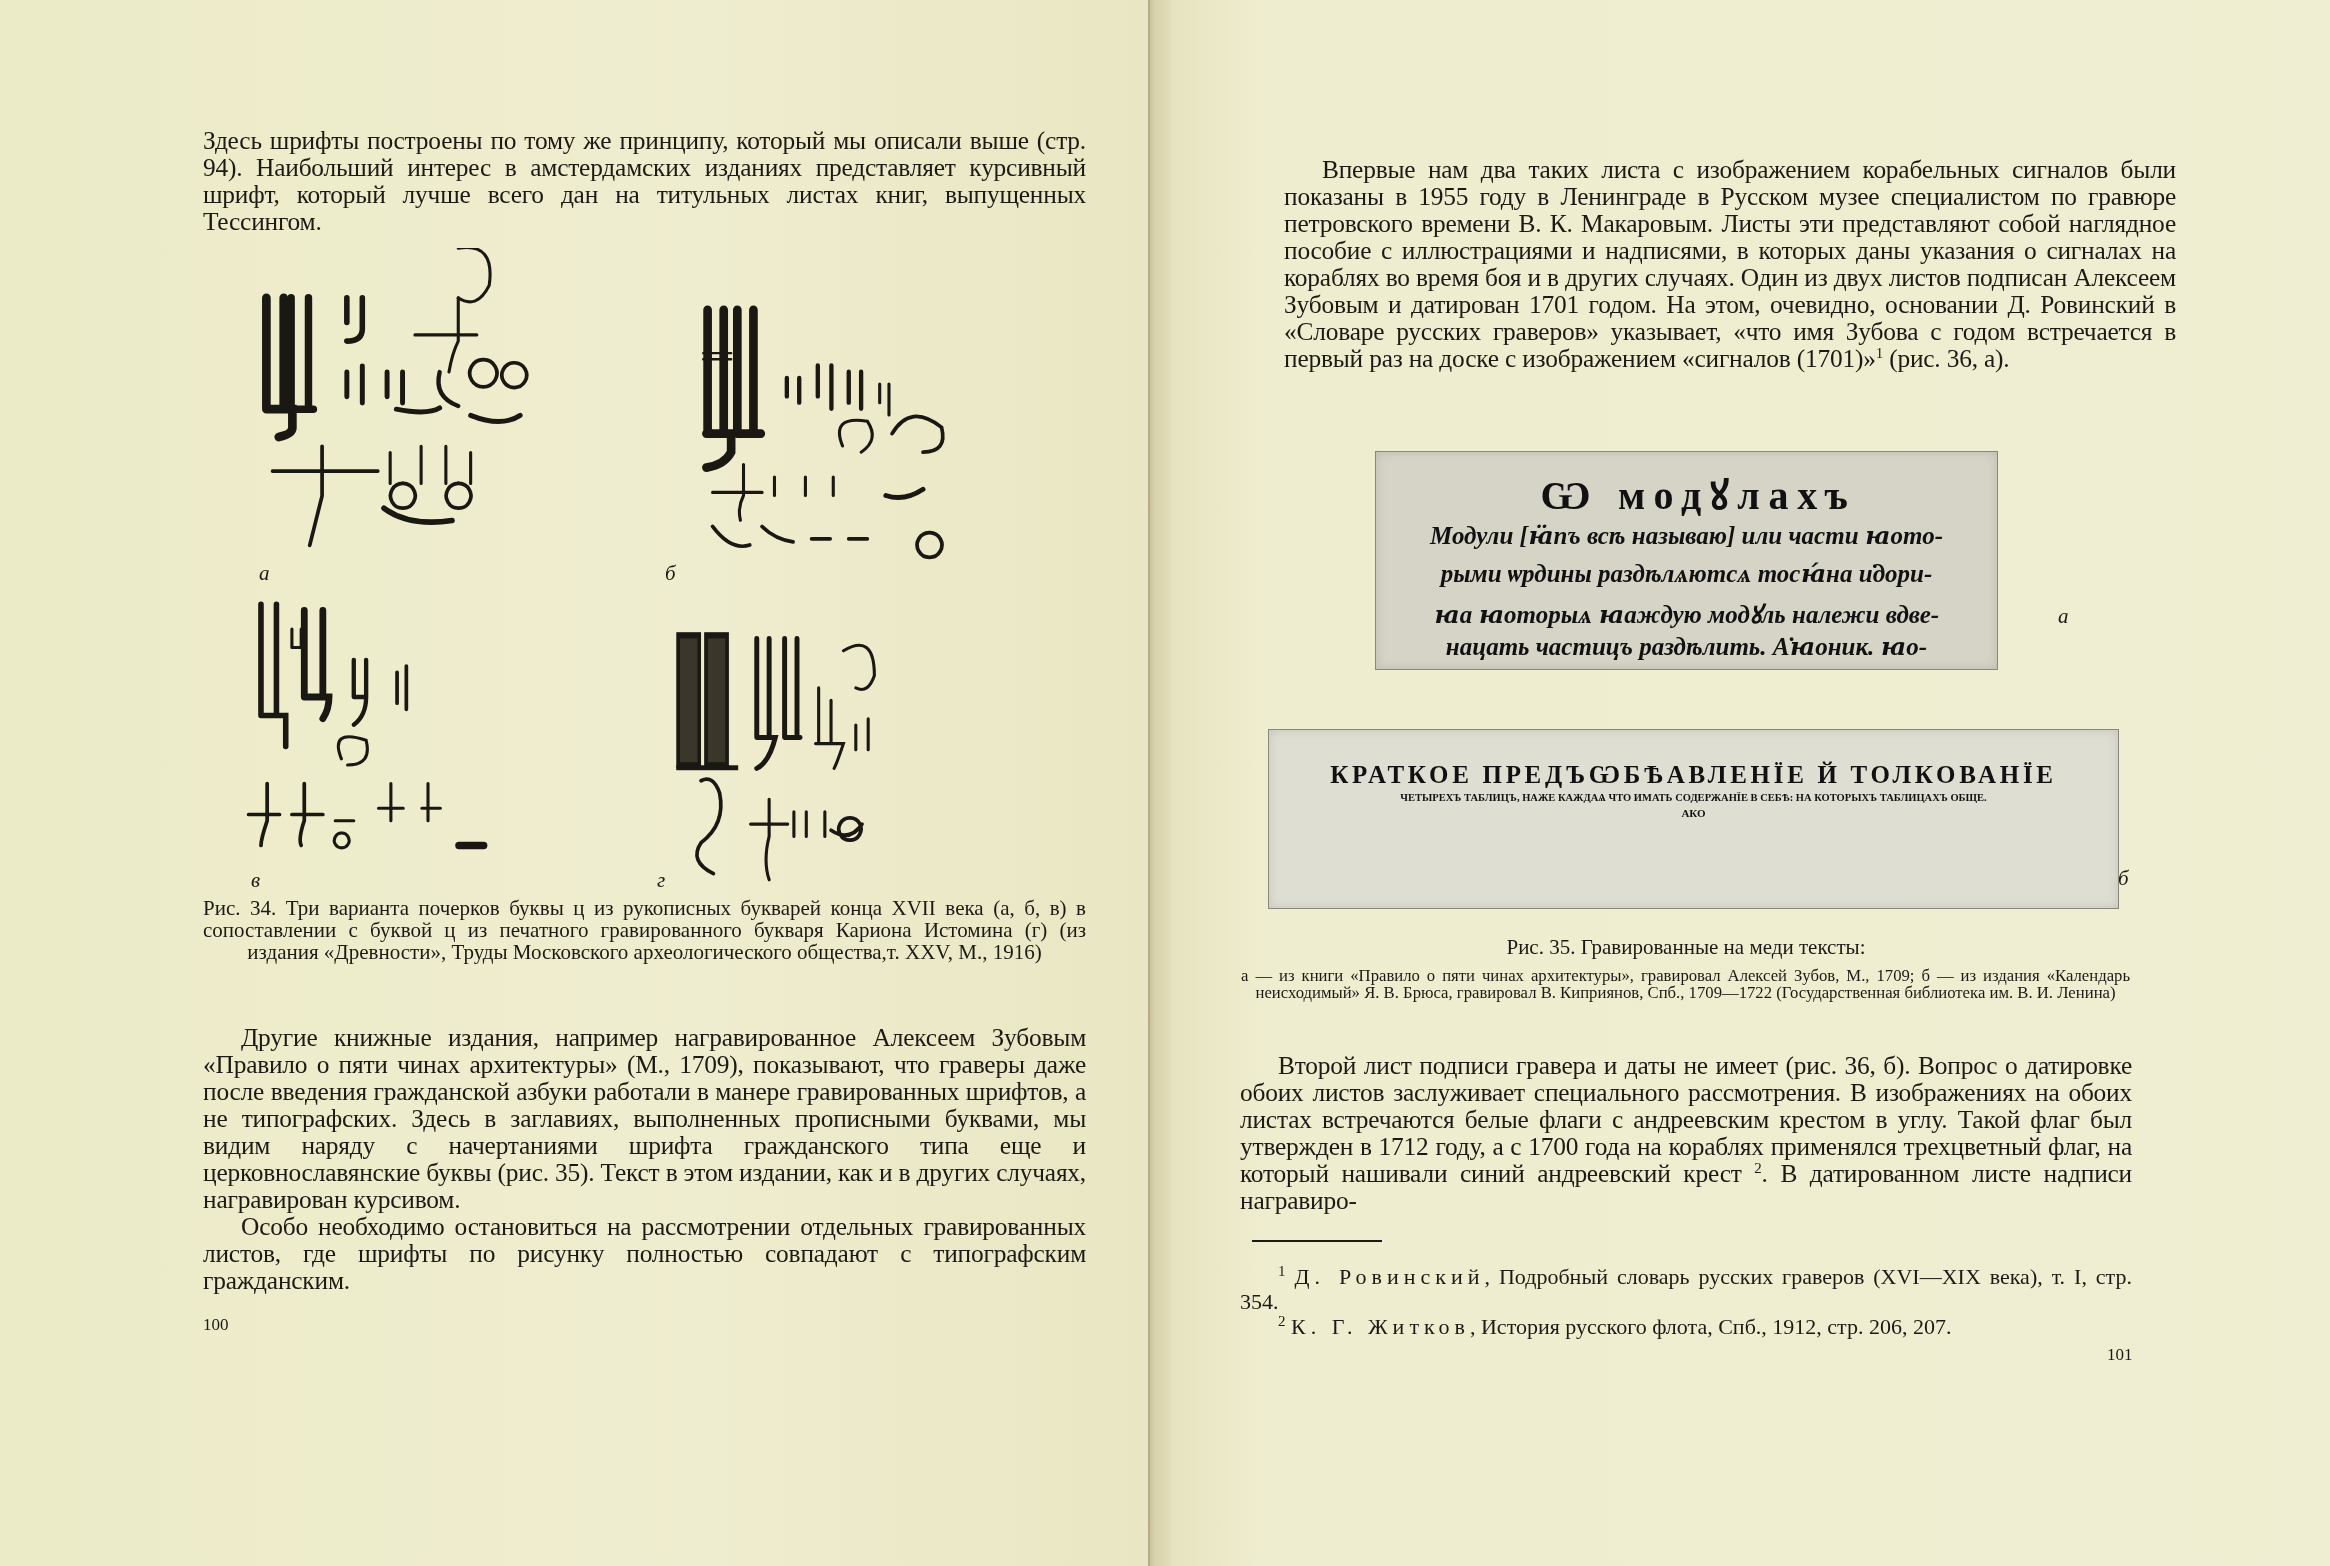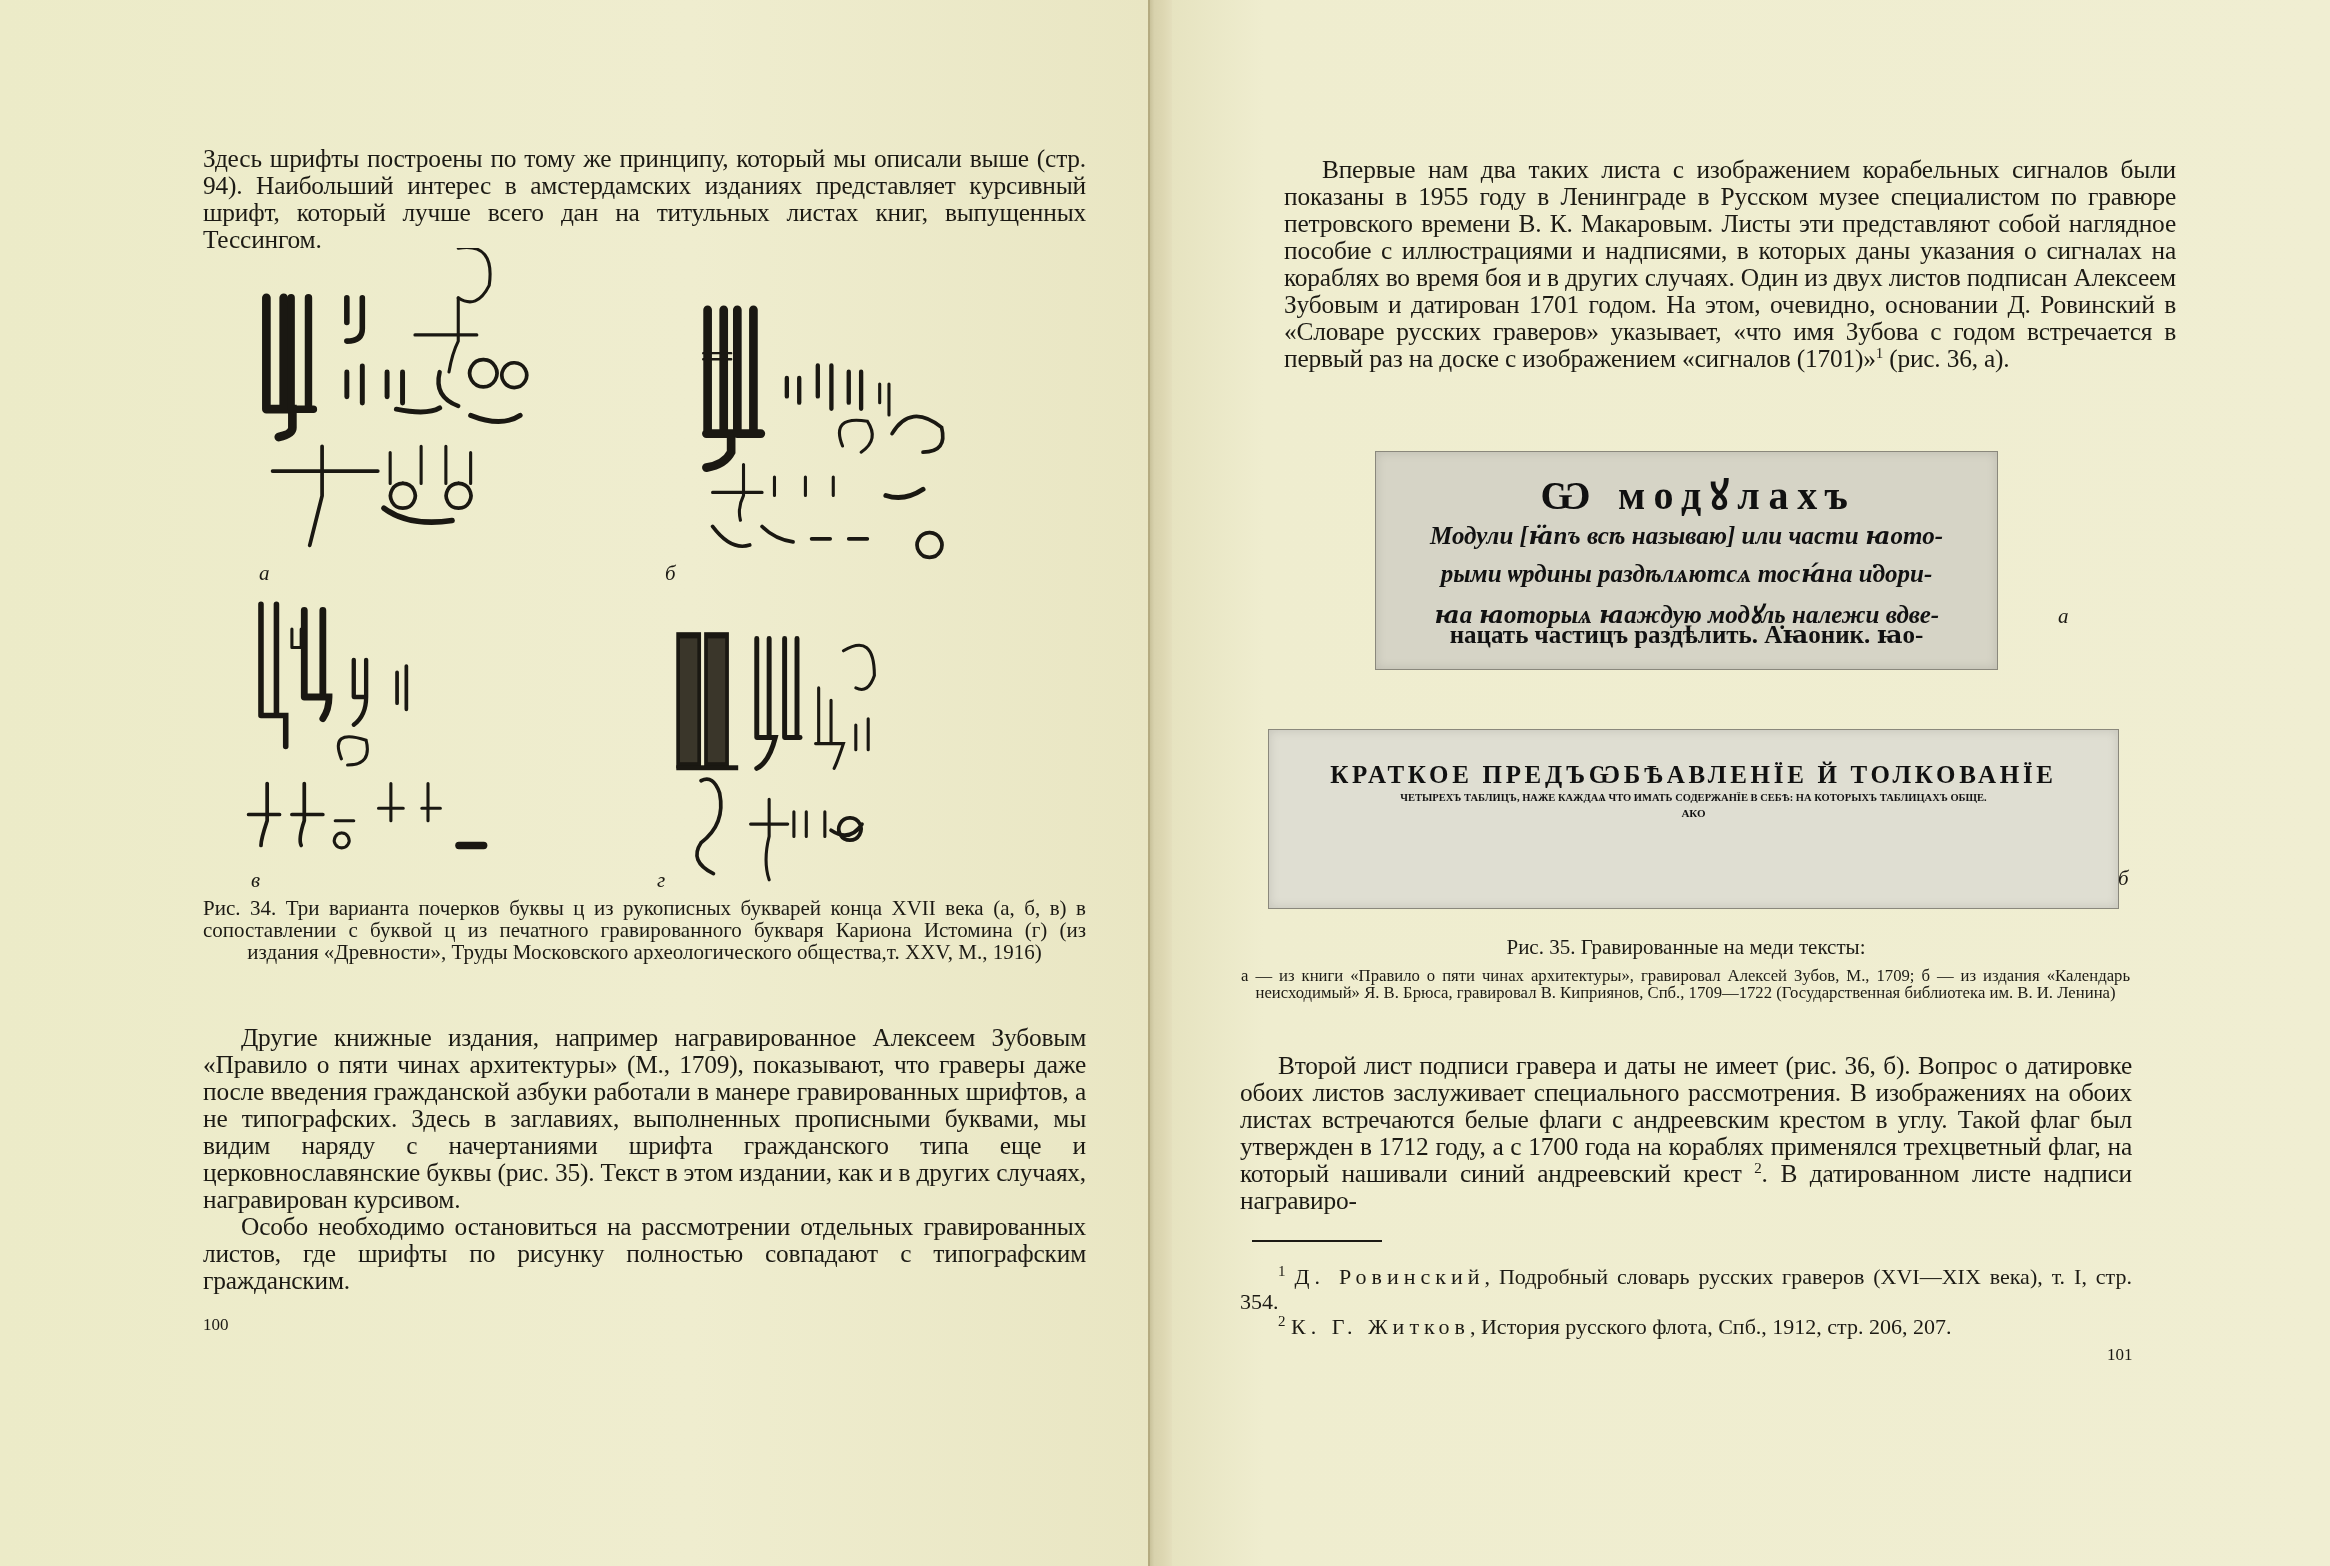"Здесь шрифты построены по тому" div.text { top: 145px -> 127px }
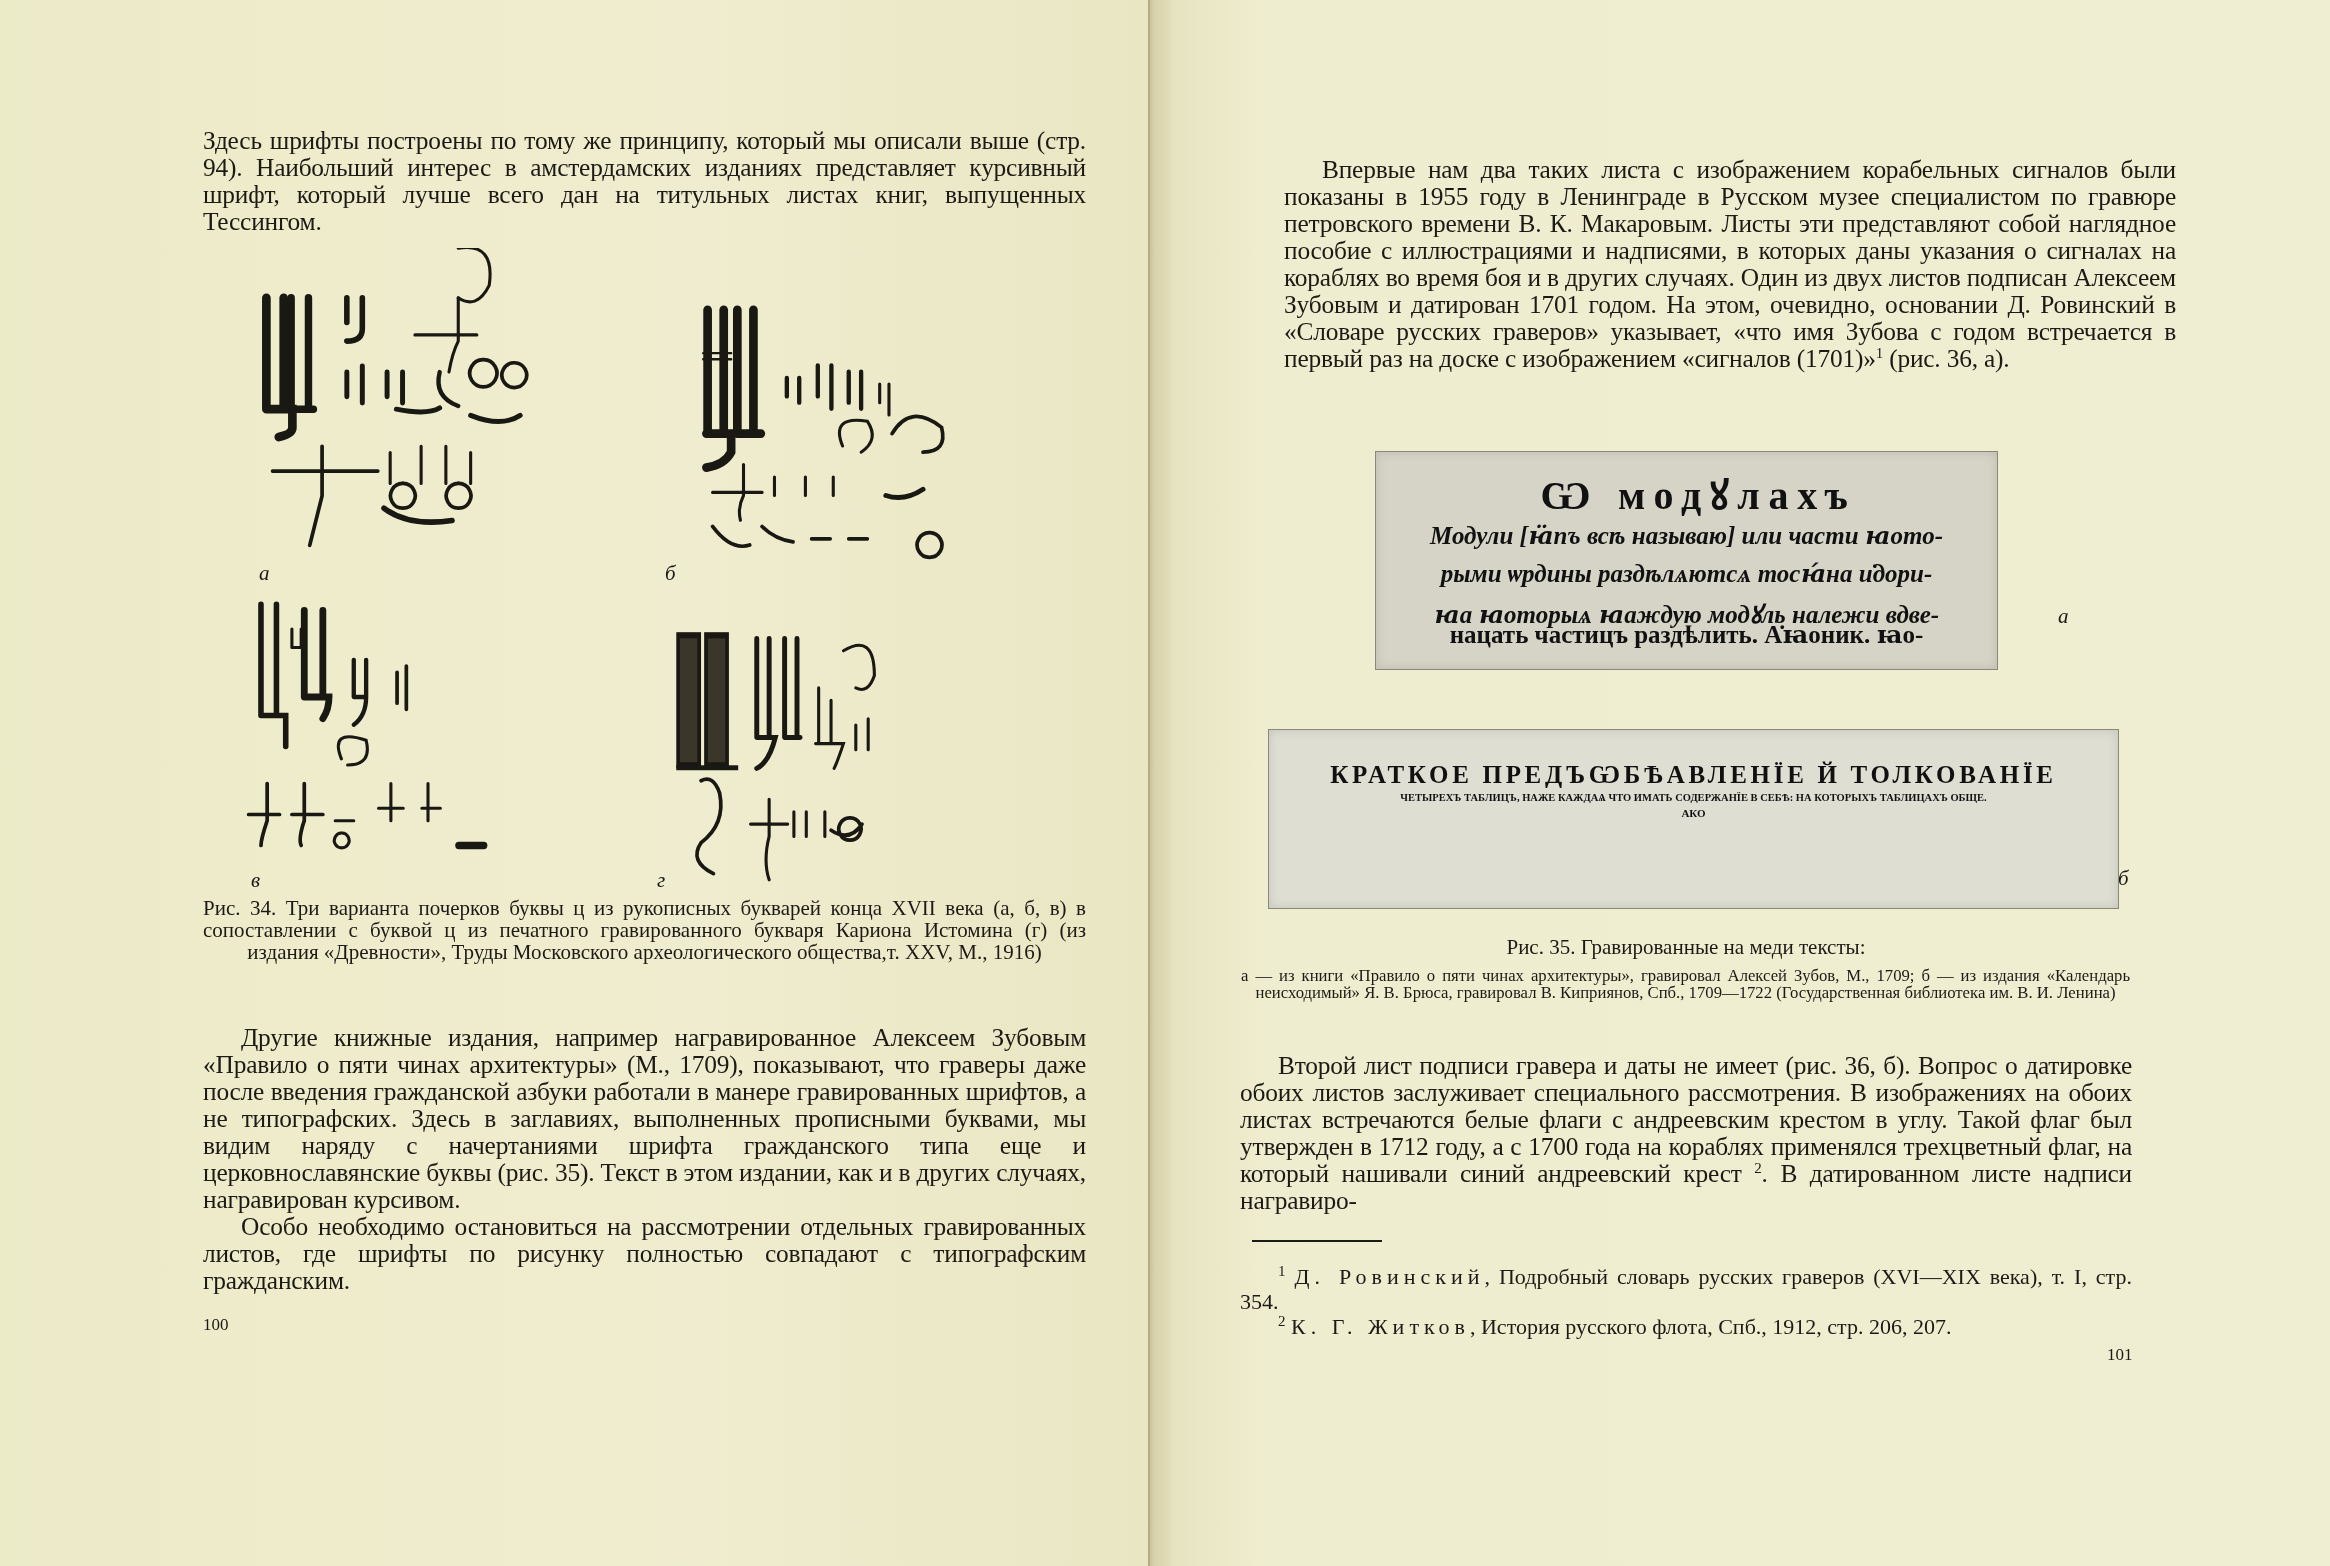"нацать частицъ раздѣлить. А̇ꙗоник. ꙗо-" div.plate-line { font-style: none -> italic; top: 168px -> 180px }
